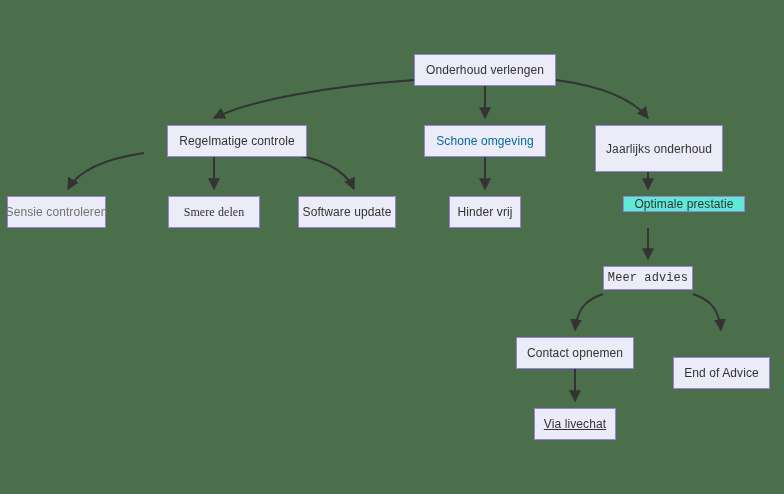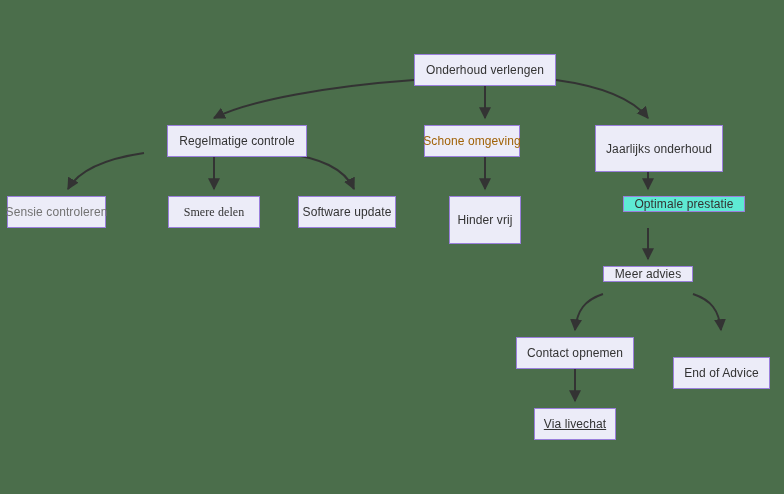"Schone omgeving" div.node { color: #a16207 -> #0369a1; width: 96px -> 122px }
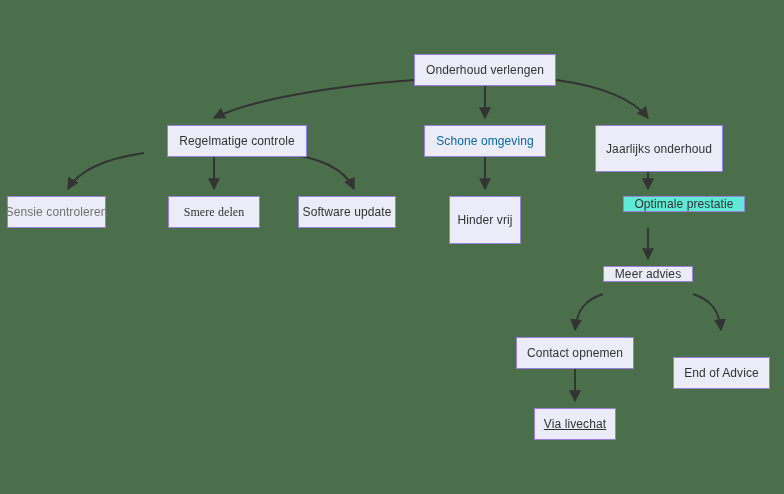"Hinder vrij" div.node { height: 48px -> 32px }
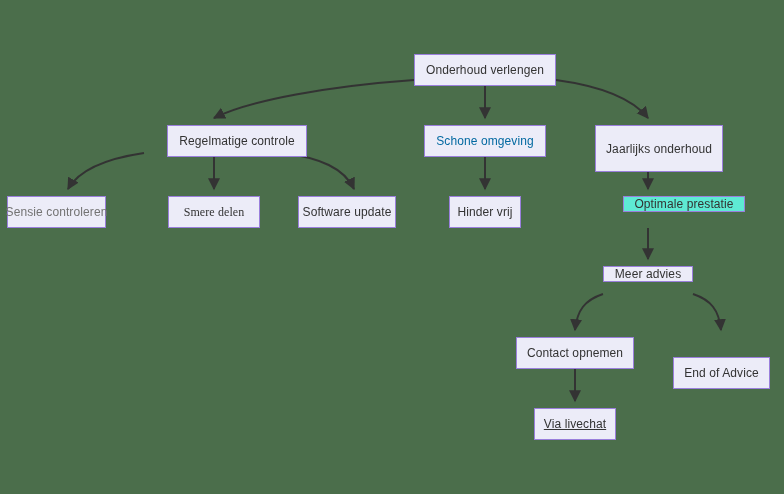"Meer advies" div.node { font-family: none -> Liberation Mono, monospace; height: 16px -> 24px }
